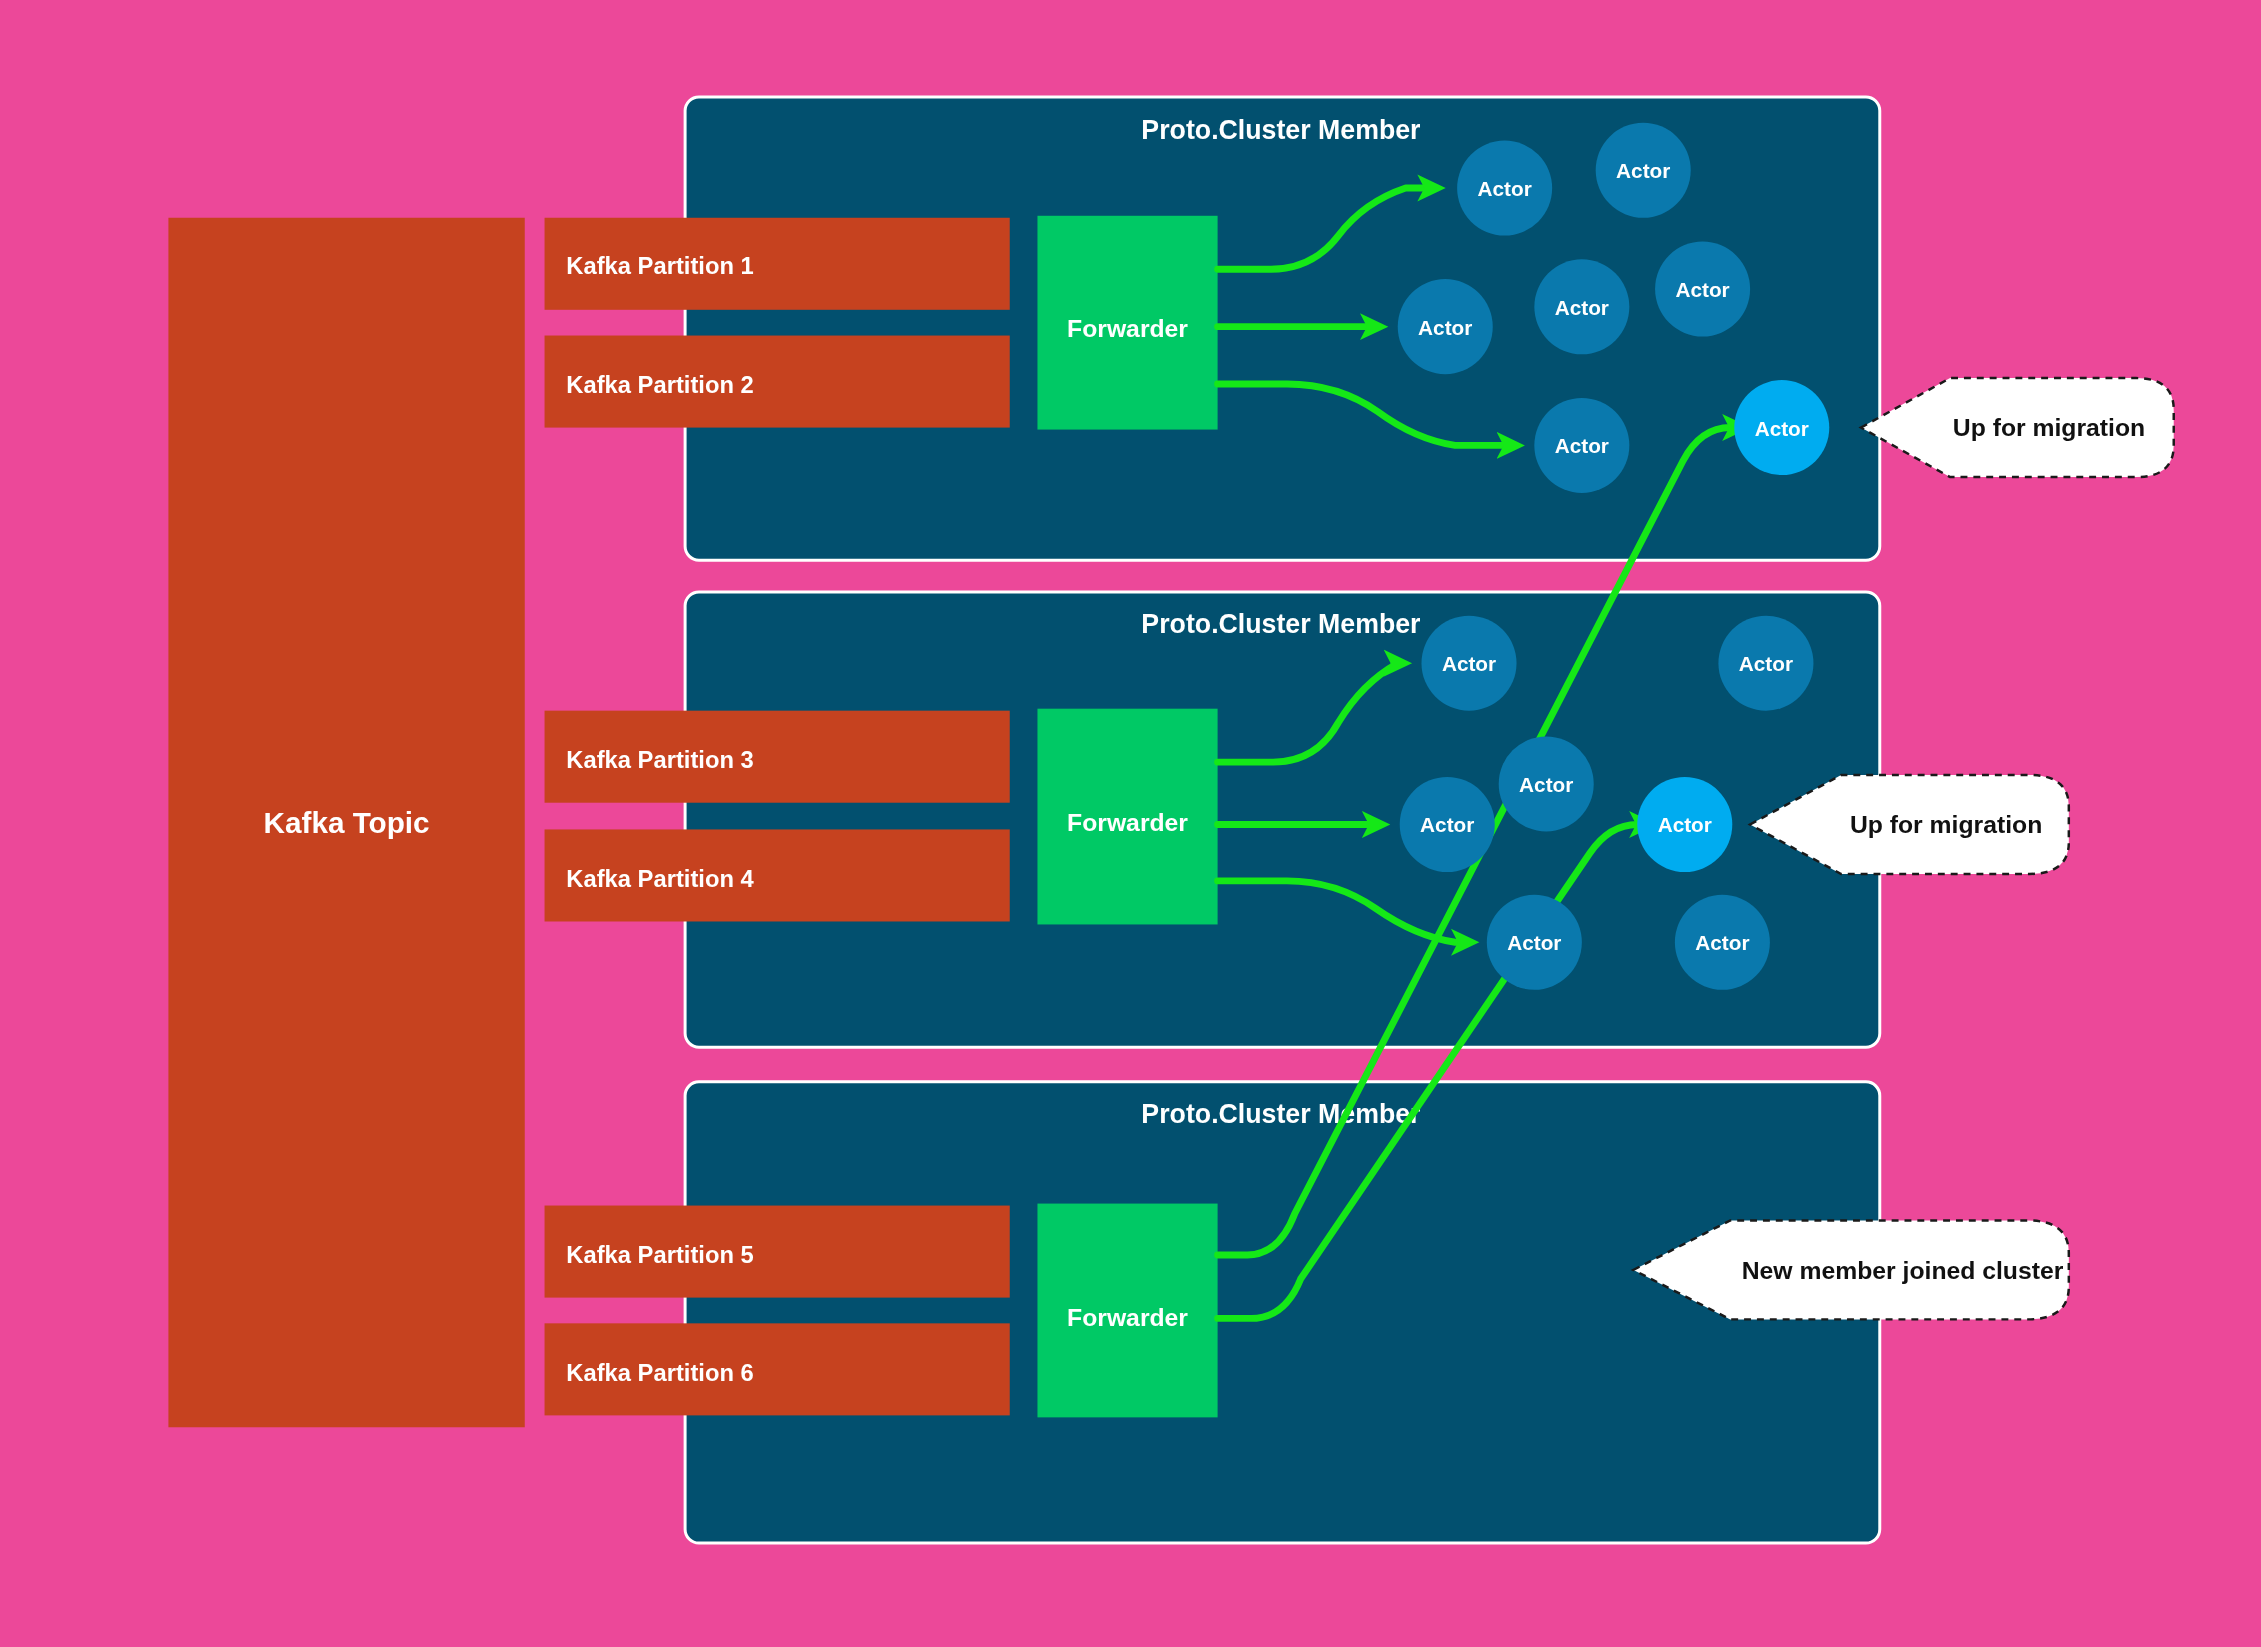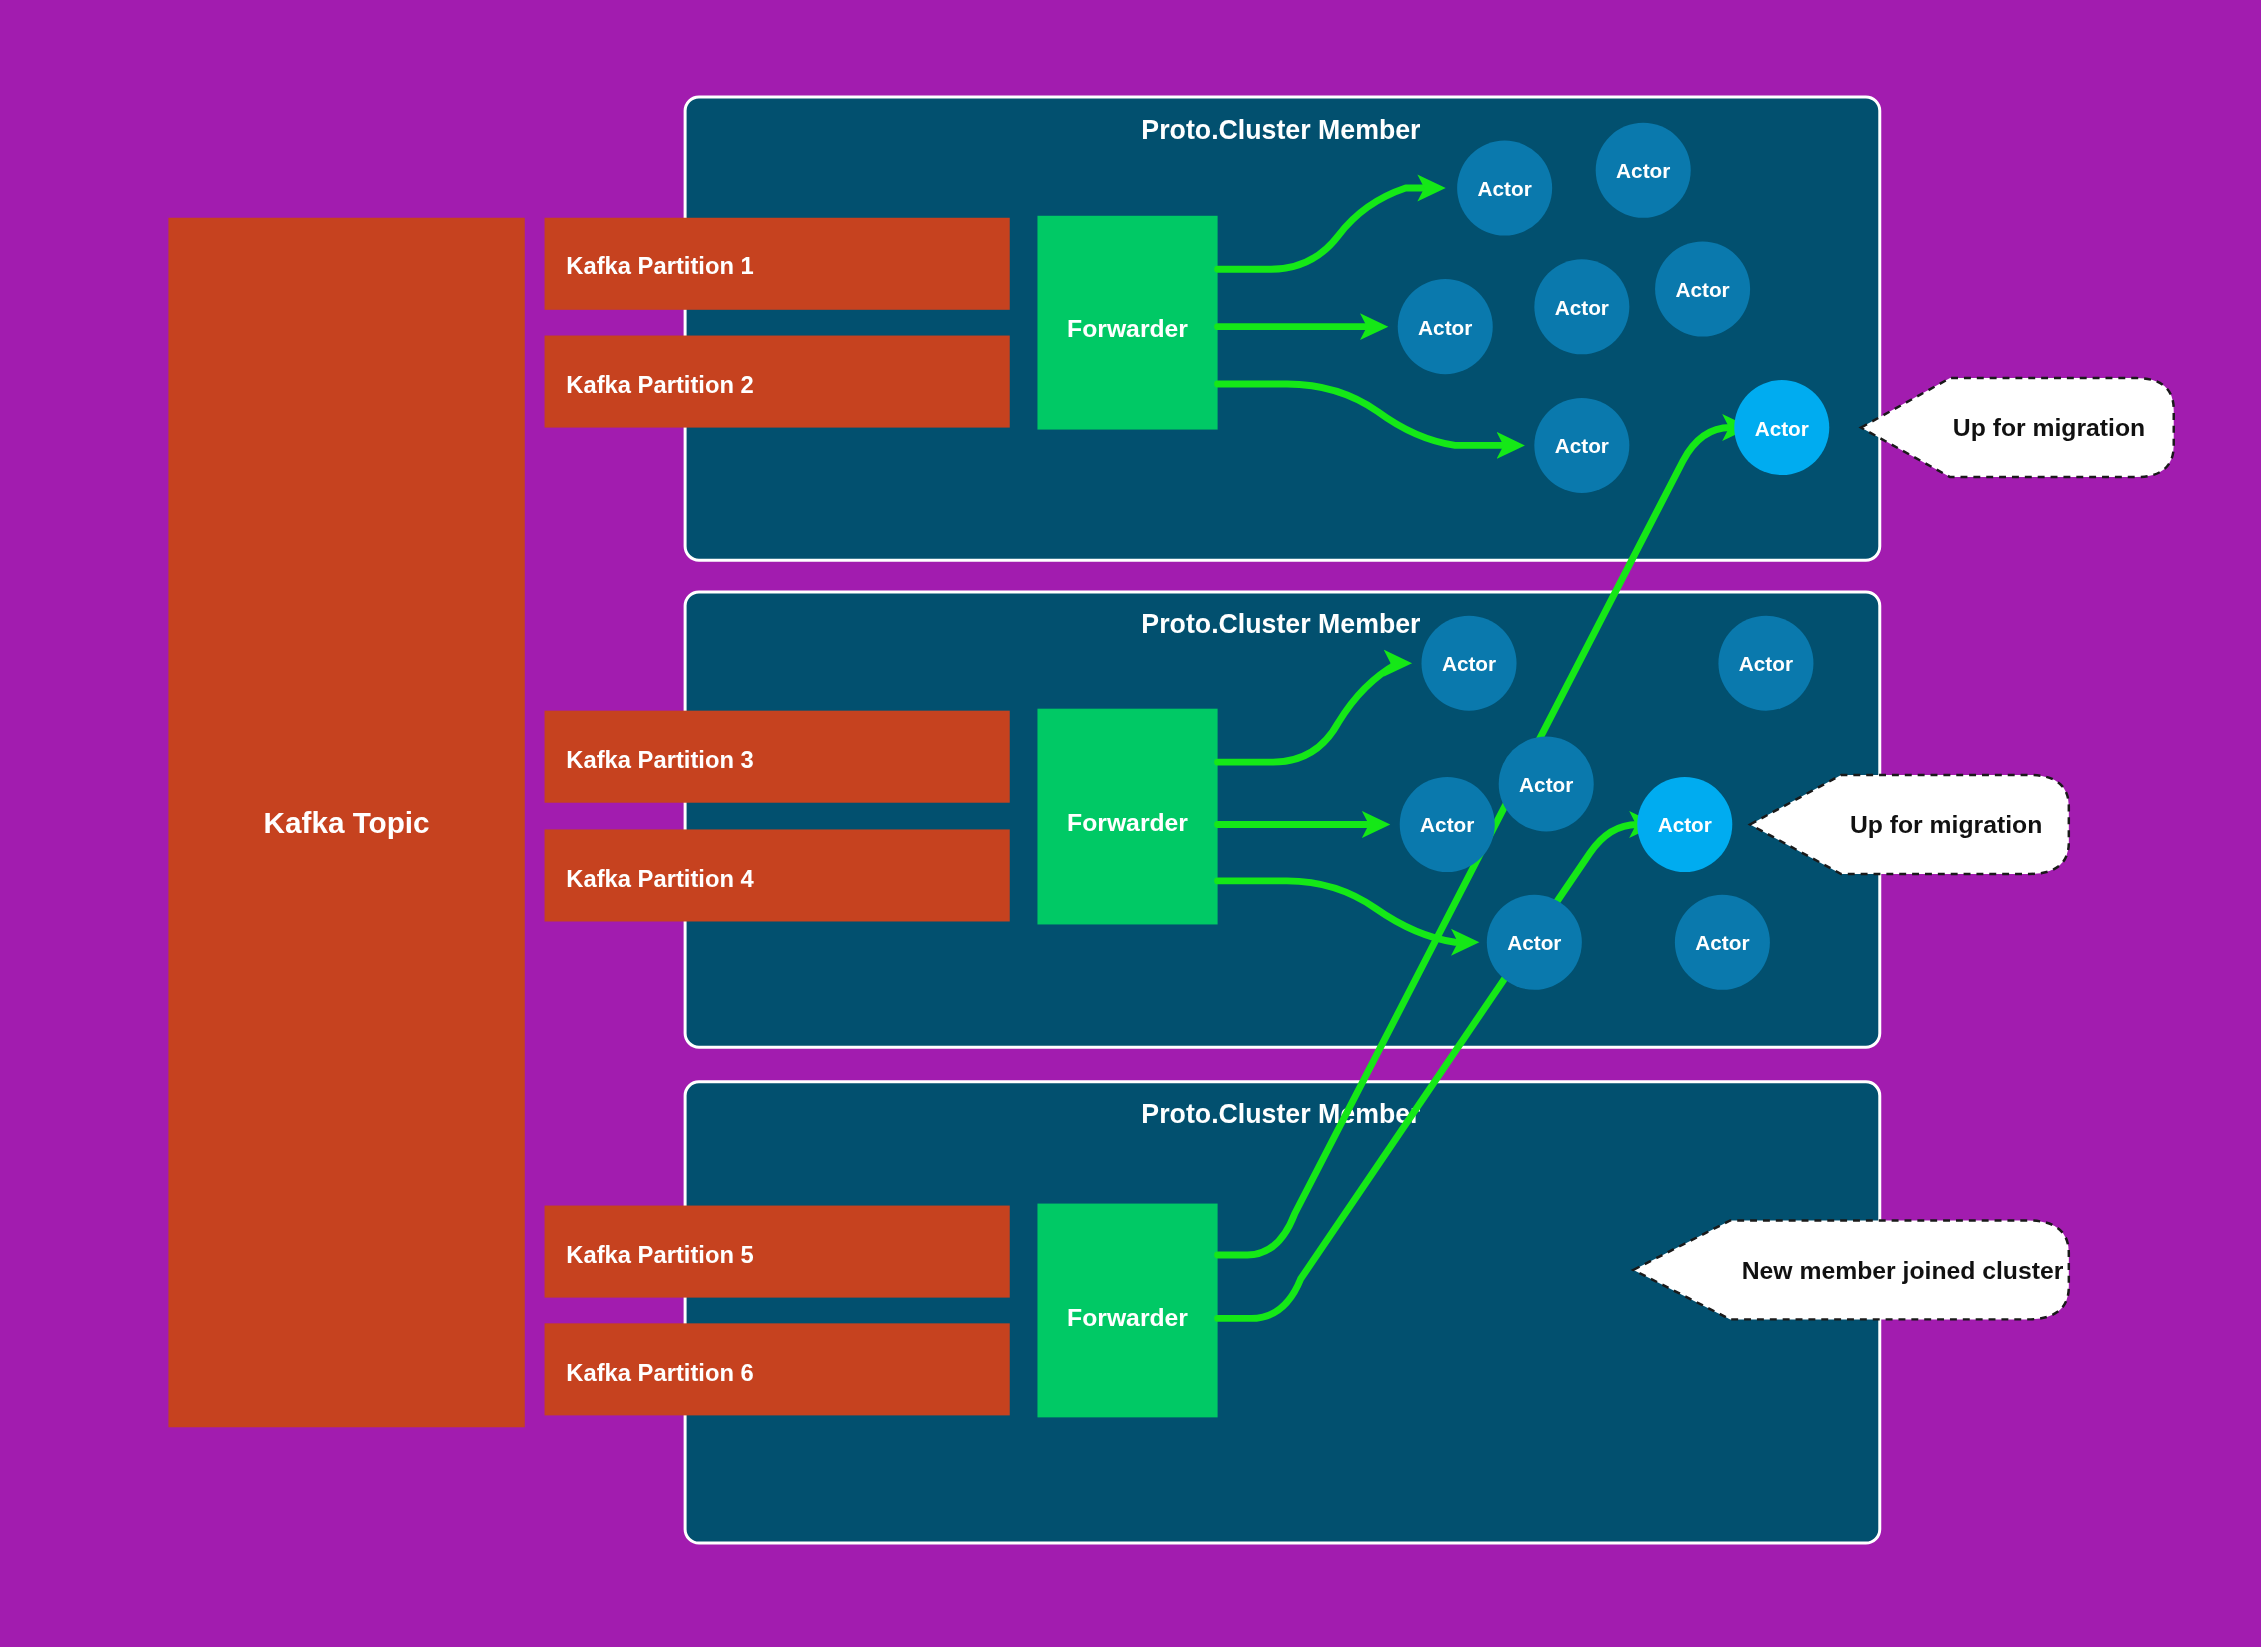"Proto.Cluster Member" #stage { background: #a21caf -> #ec4899 }
